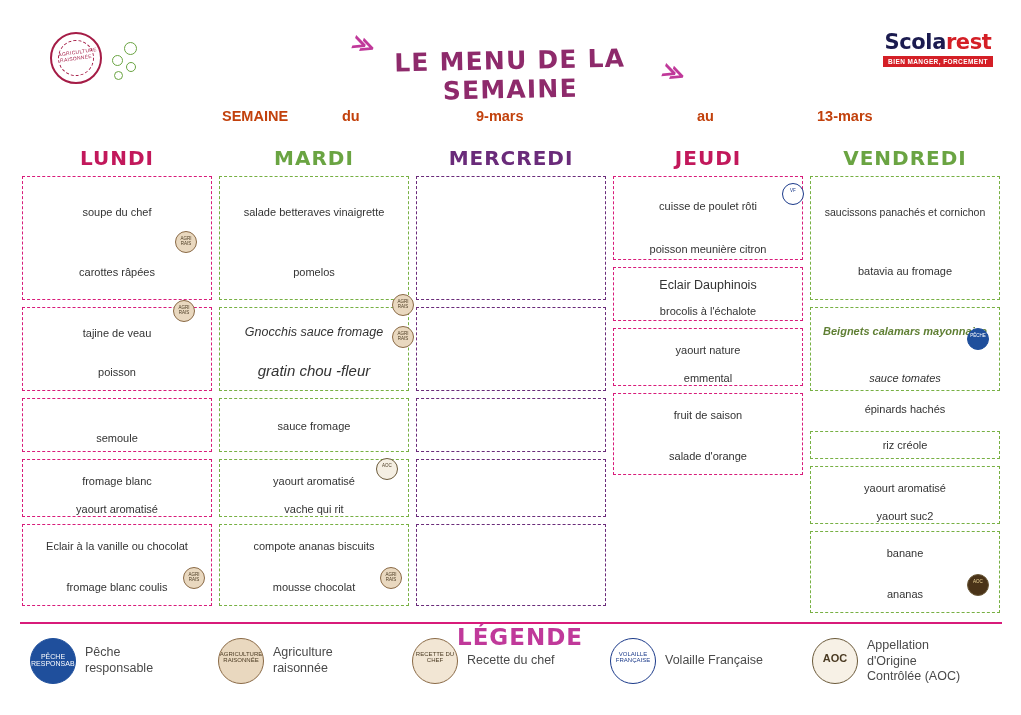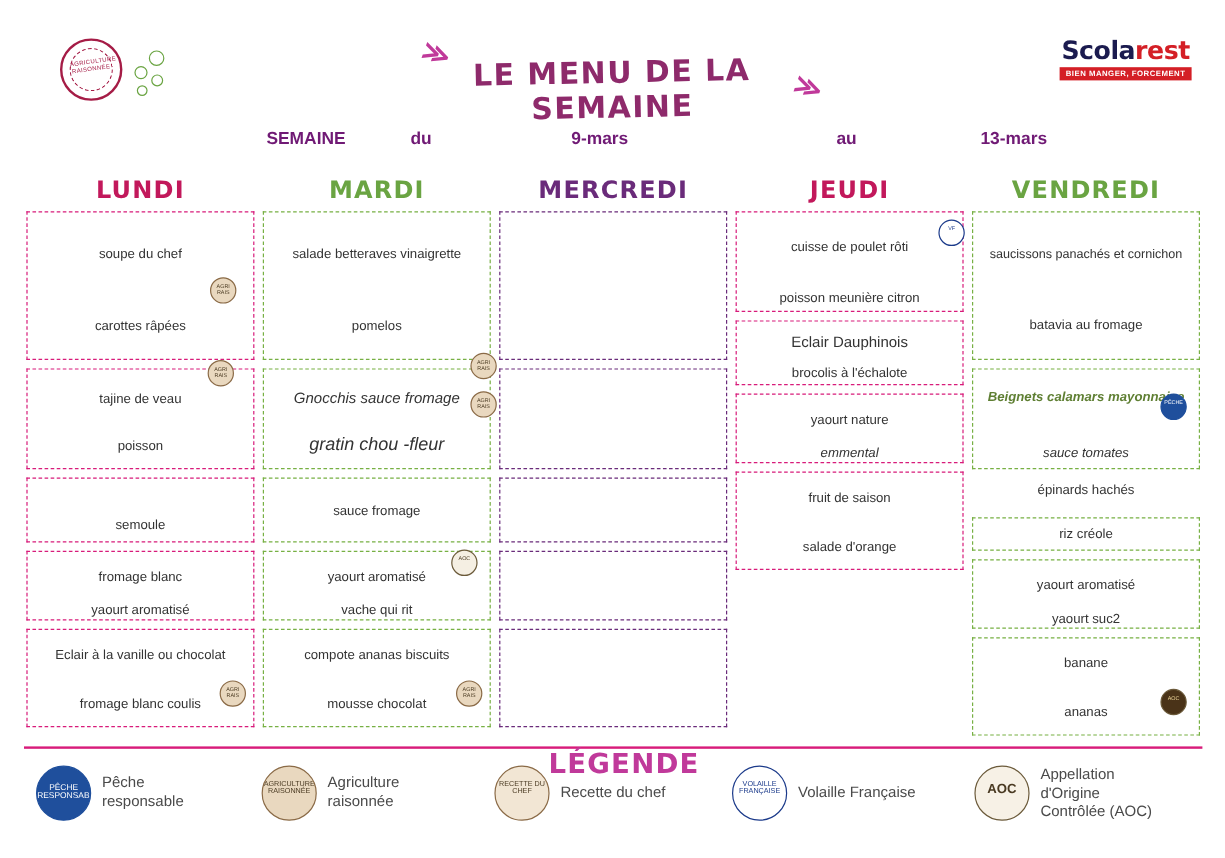"SEMAINE" #weekline { color: #701a75 -> #c2410c }
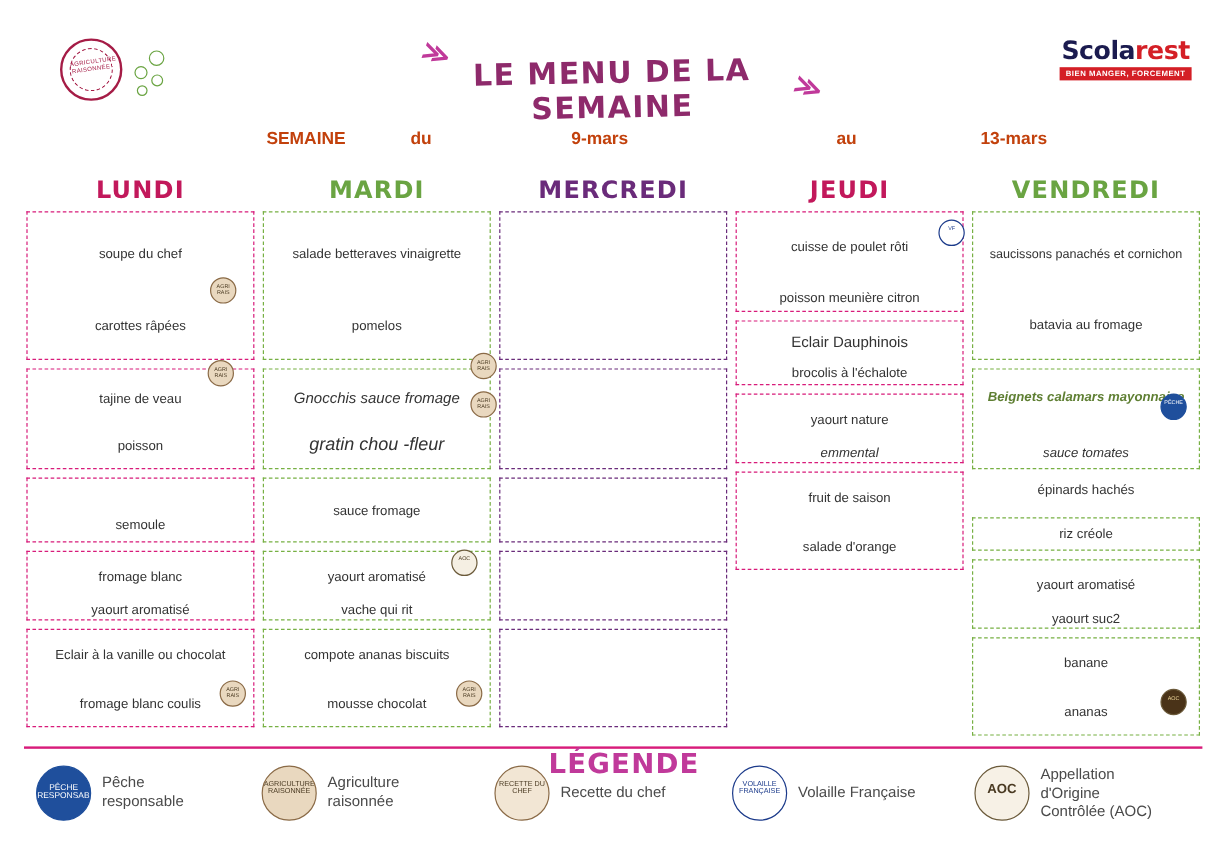"emmental" span.line { font-style: italic -> none }
